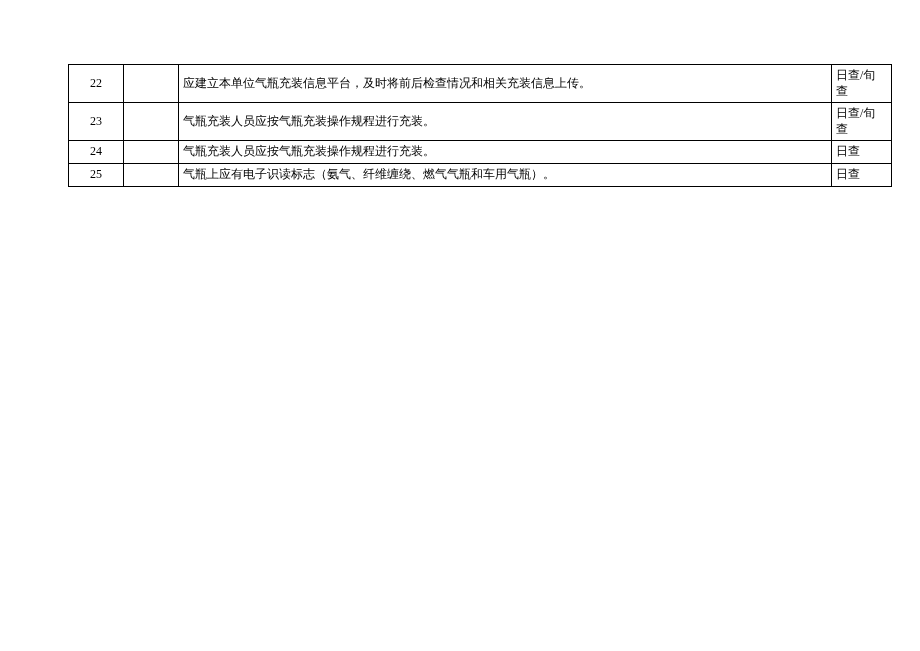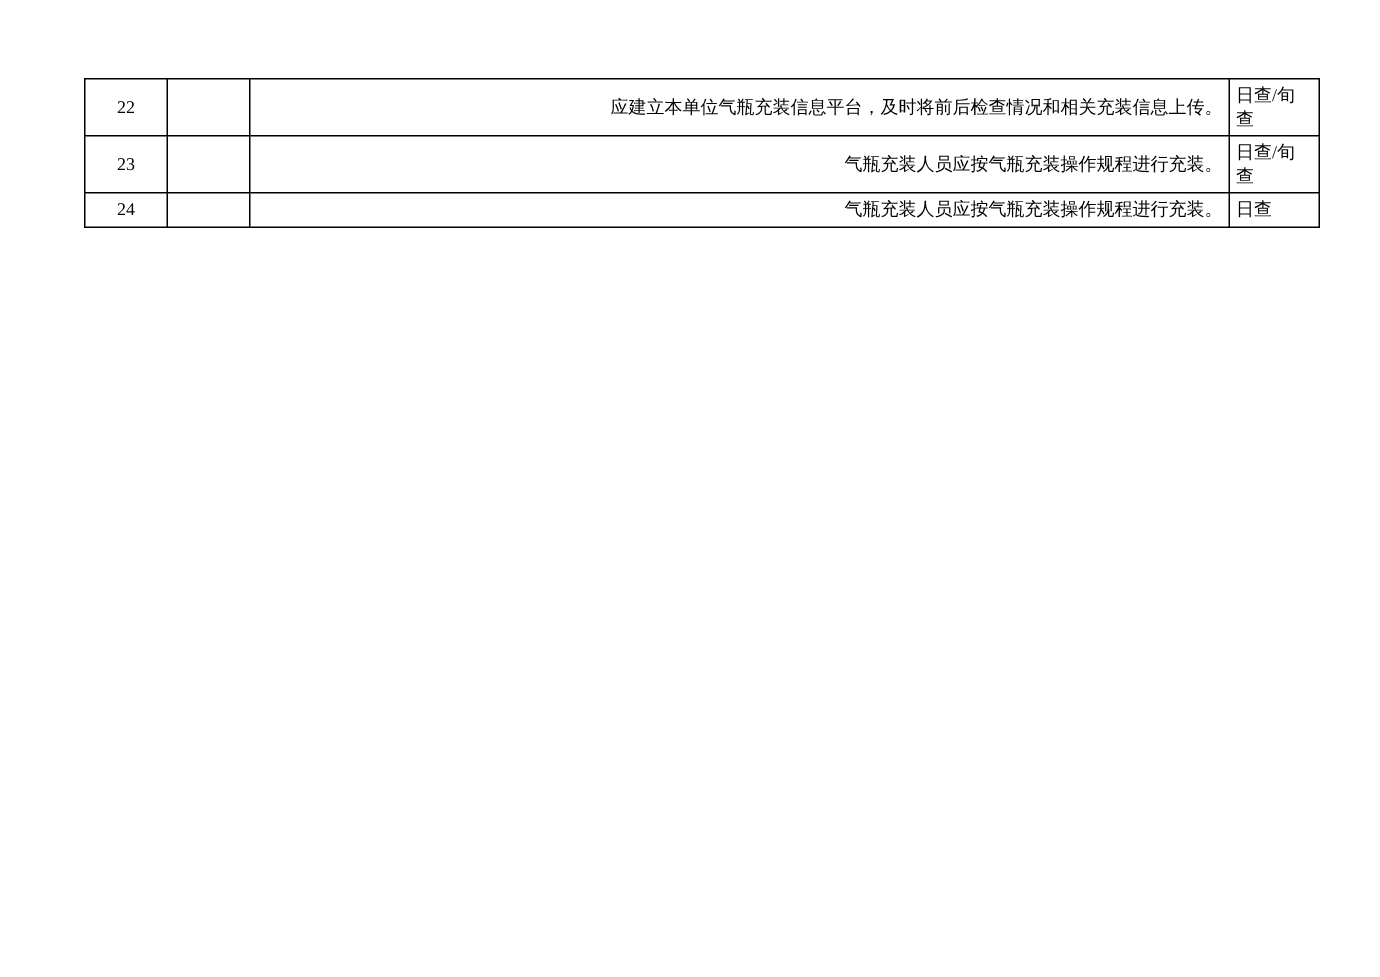"22" * { padding: 4px -> 16px }
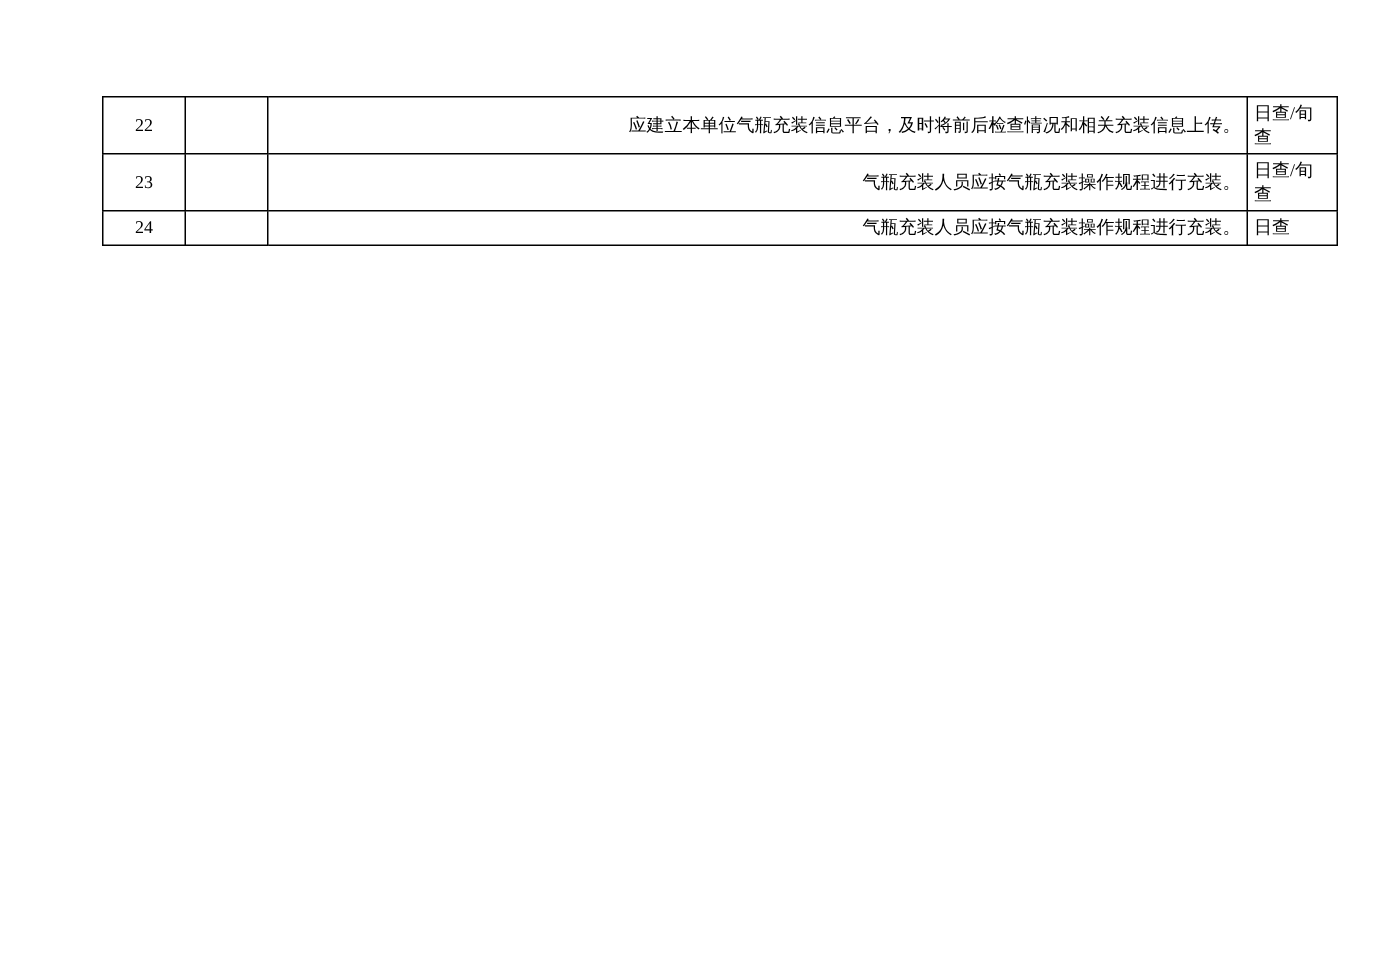"应建立本单位气瓶充装信息平台，及时将前后检查情况和相关充装信息上传。" .col-desc { text-align: right -> left }
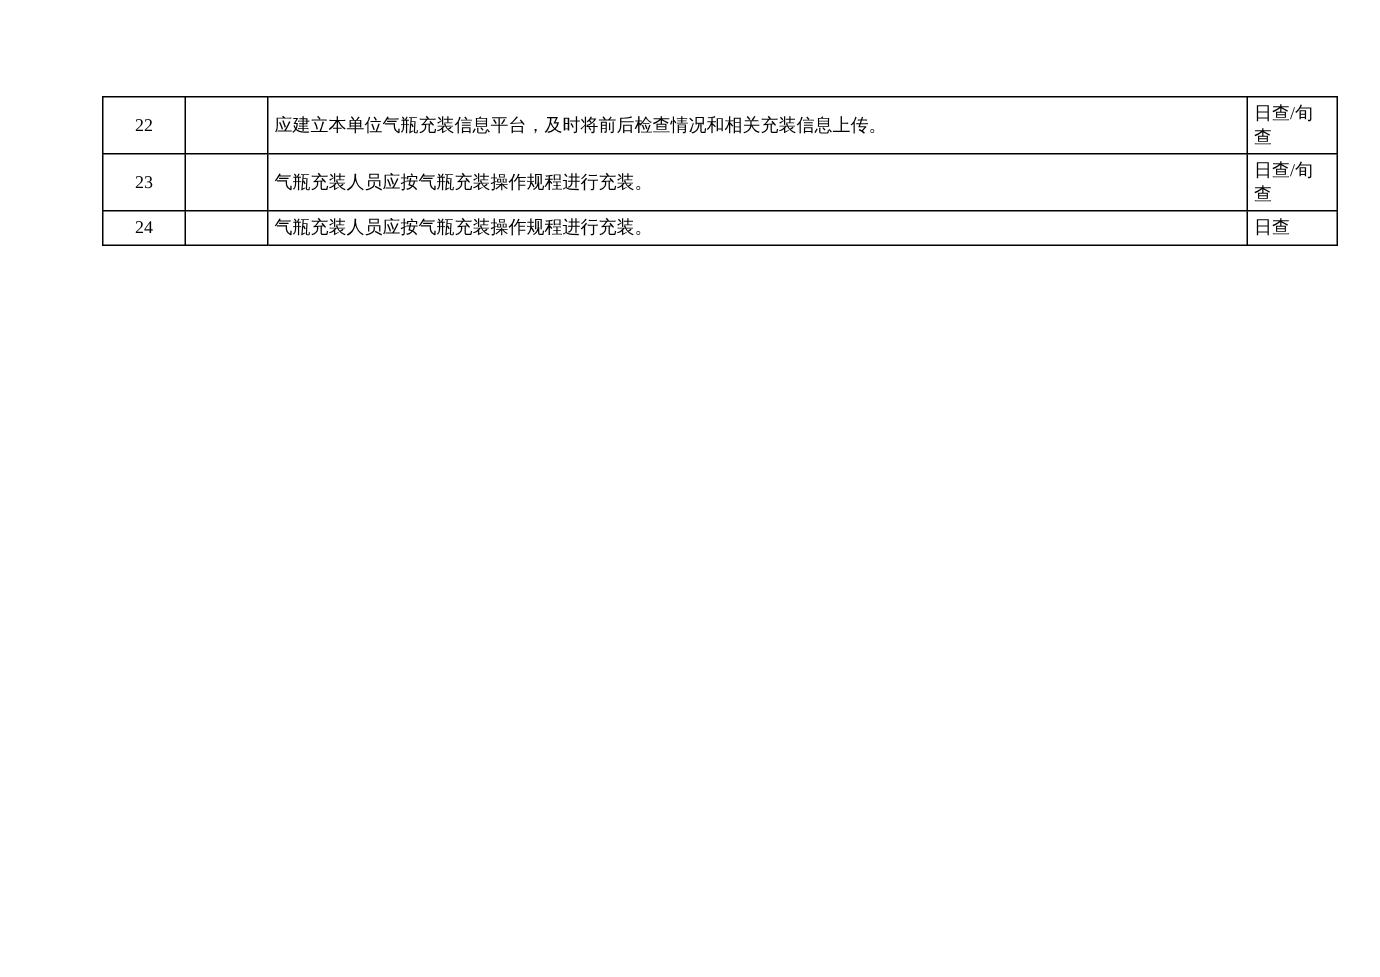"25" tr { html: none -> <tr> <td>25</td> <td></td> <td>气瓶上应有电子识读标志（氨气、纤维缠绕、燃气气瓶和车用气瓶）。</td> <td>日查</td> </tr> }
